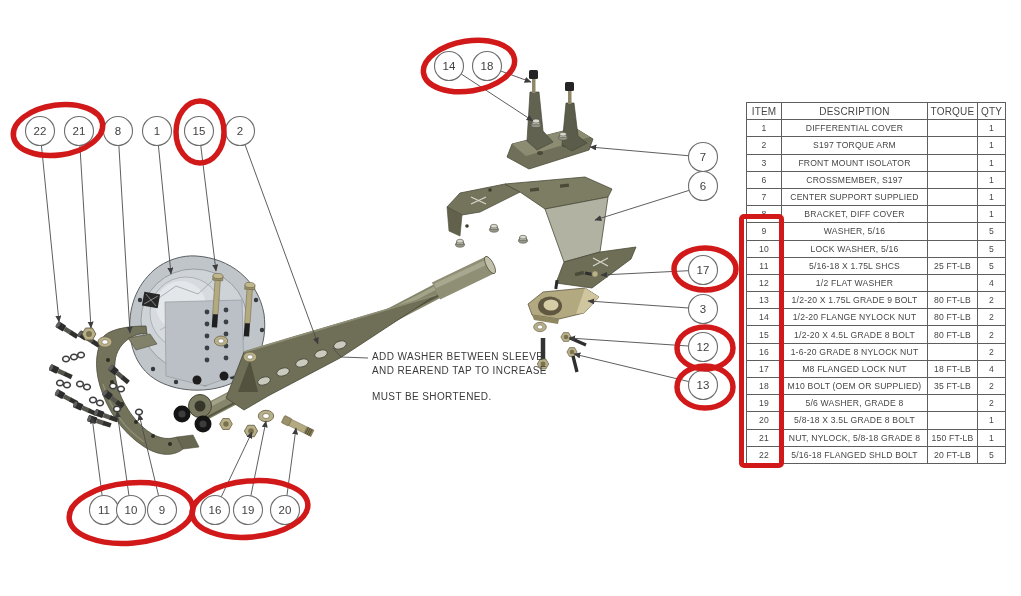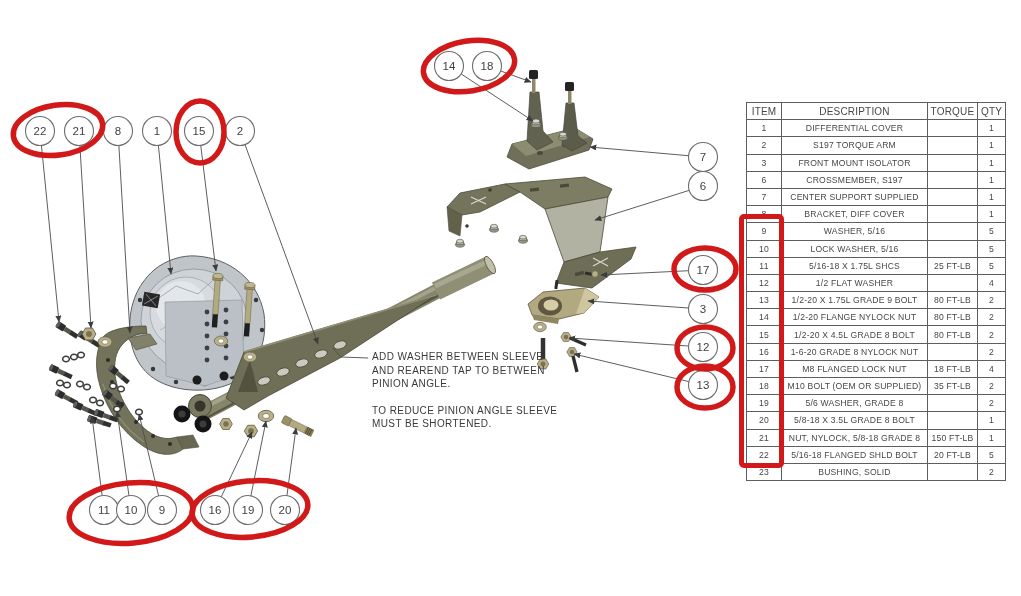"AND REAREND TAP TO BETWEEN" div.note-line { text: BETWEEN -> INCREASE }
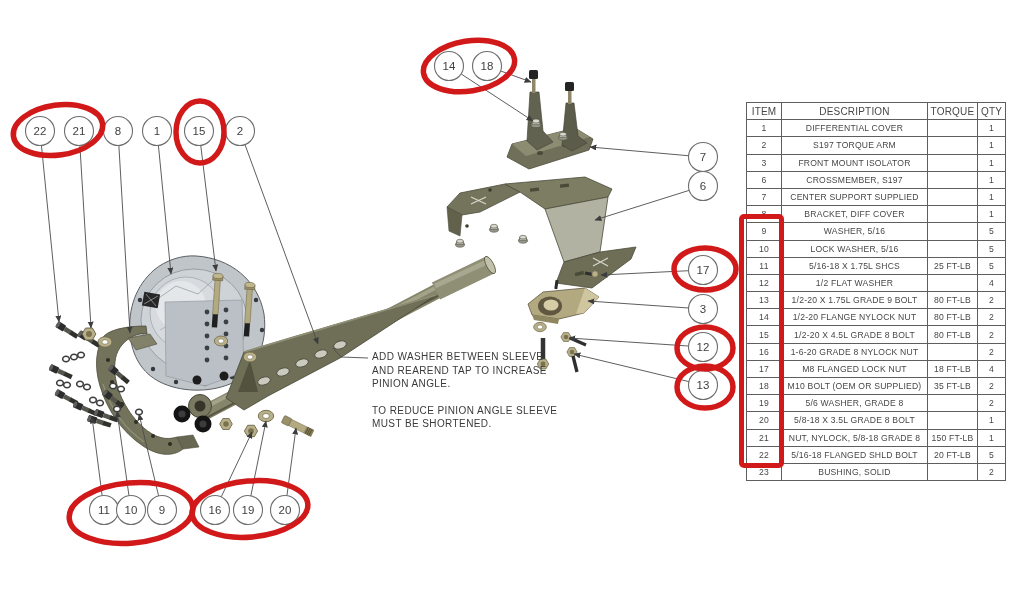"PINION ANGLE." div.note-line { html: <div>PINION ANGLE.</div> -> none }
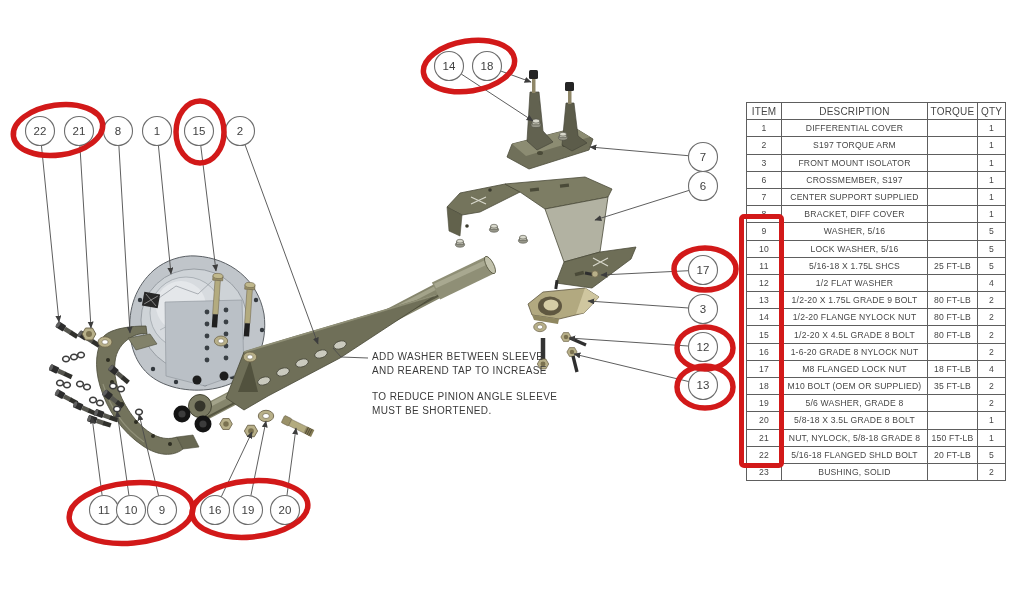"TO REDUCE PINION ANGLE SLEEVE" div.note-line { html: <div>TO REDUCE PINION ANGLE SLEEVE</div> -> none }
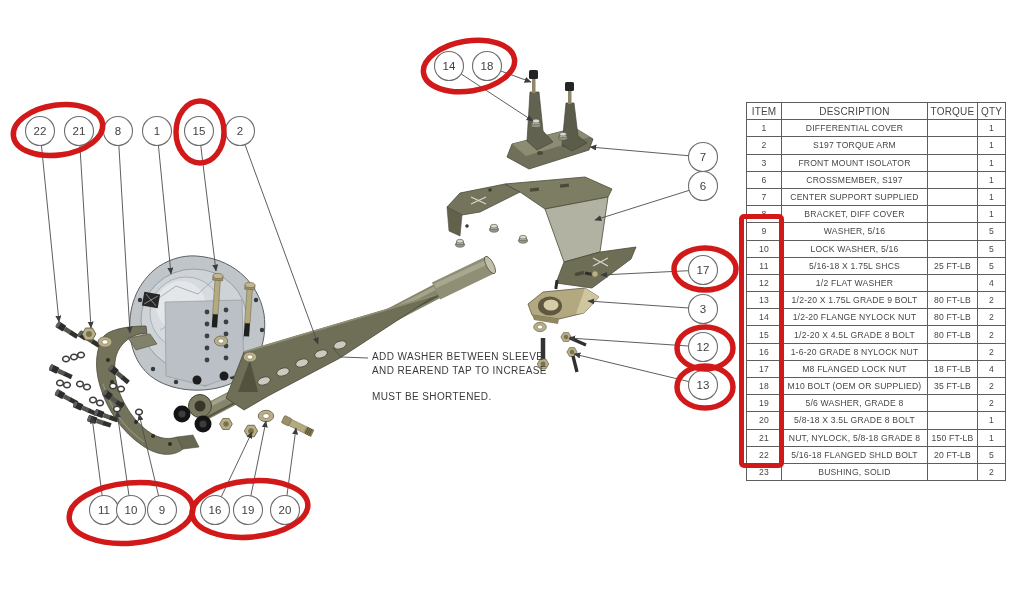"23" tr { html: <tr> <td>23</td> <td>BUSHING, SOLID</td> <td></td> <td>2</td> </tr> -> none }
